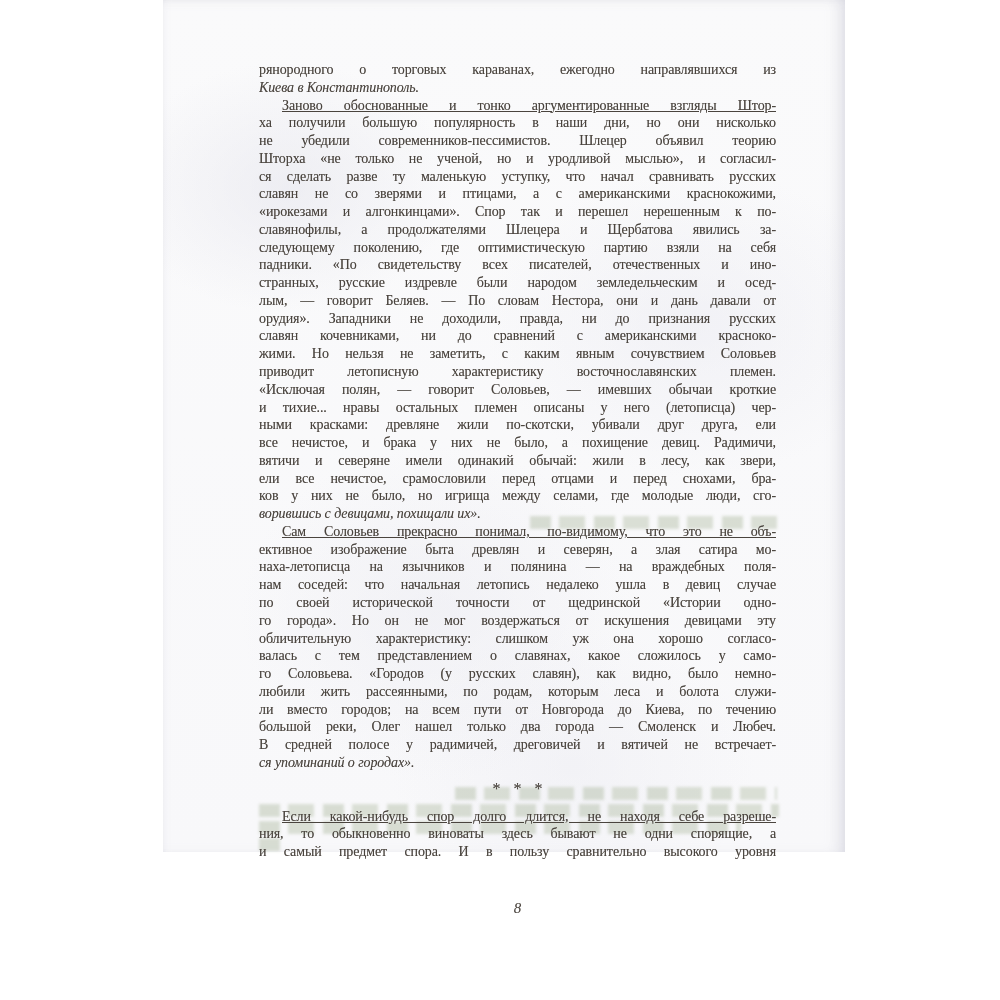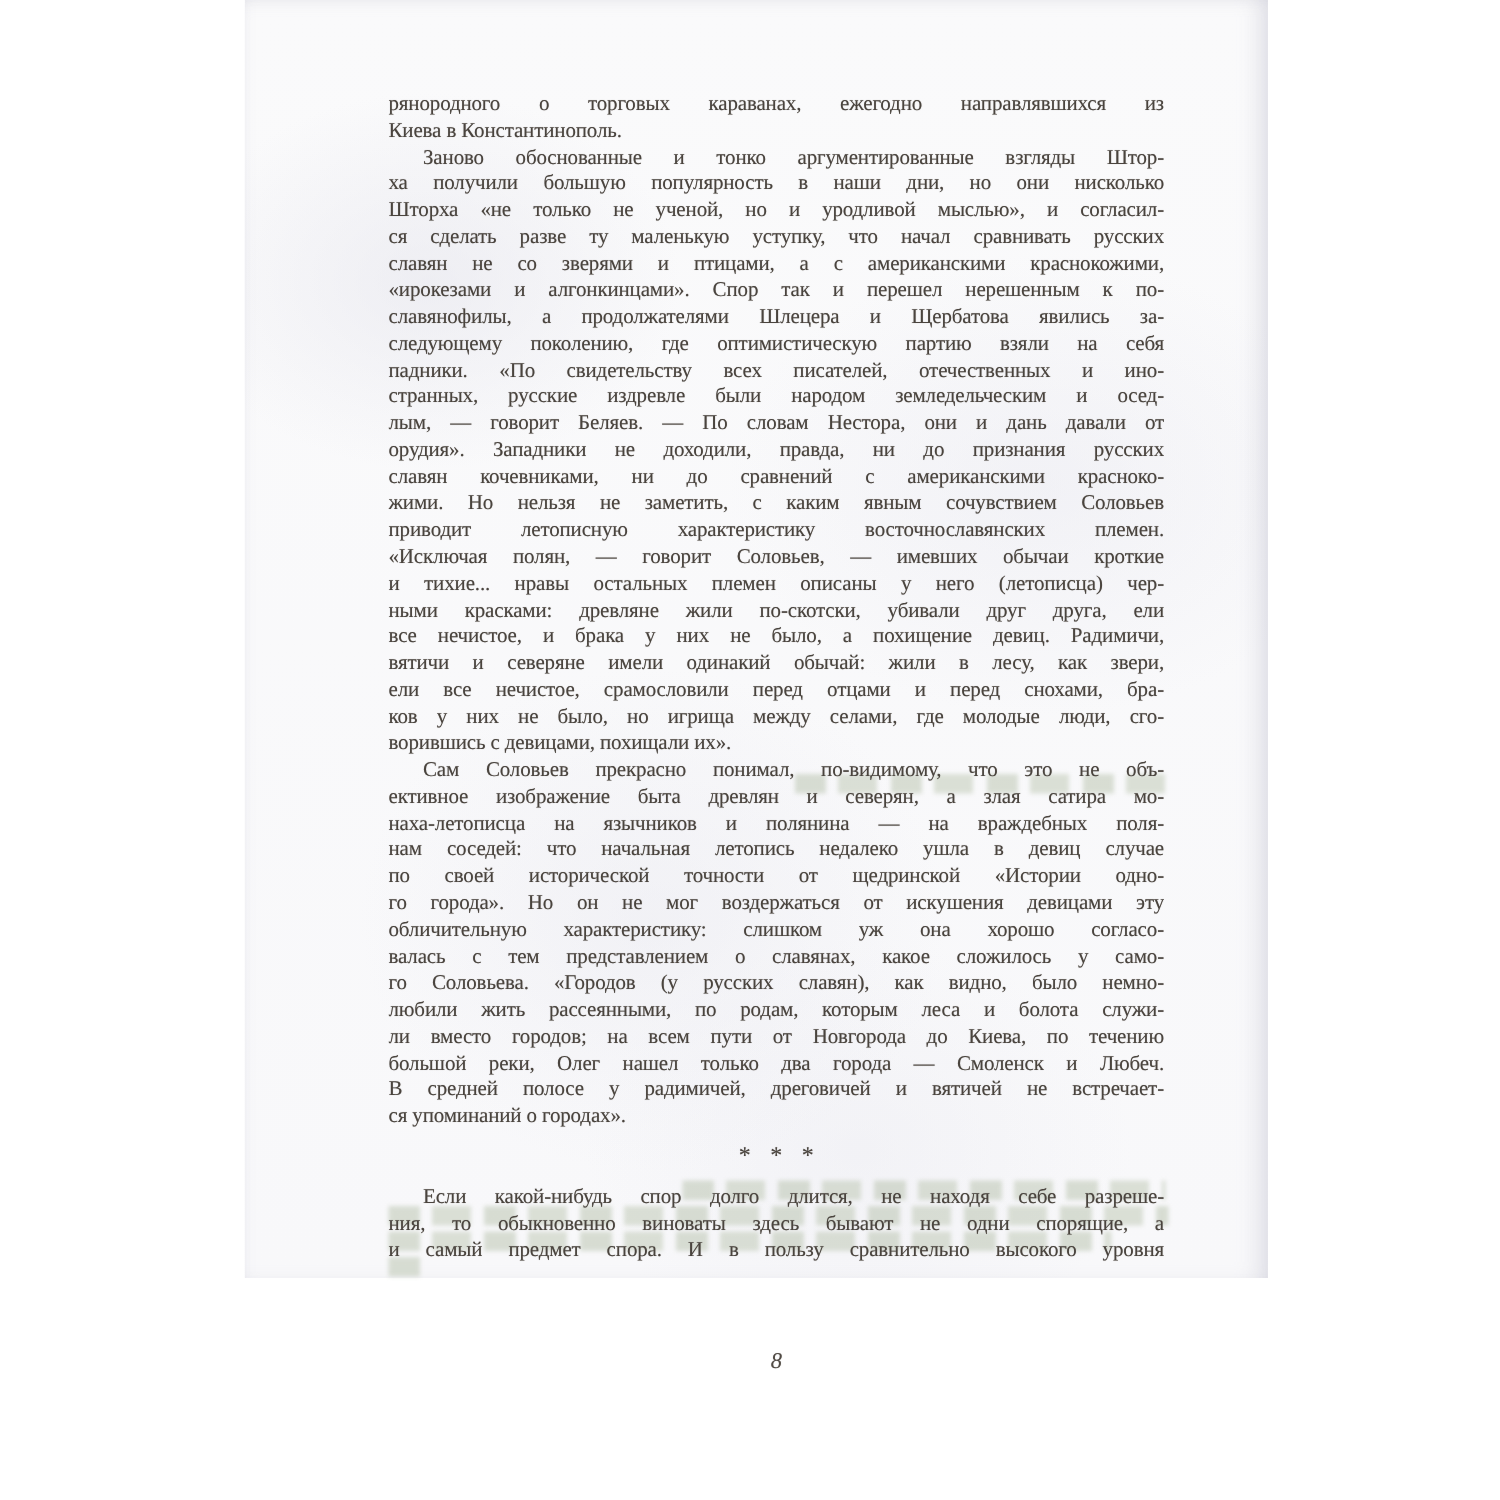"Киева в Константинополь." .line.end { font-style: none -> italic }
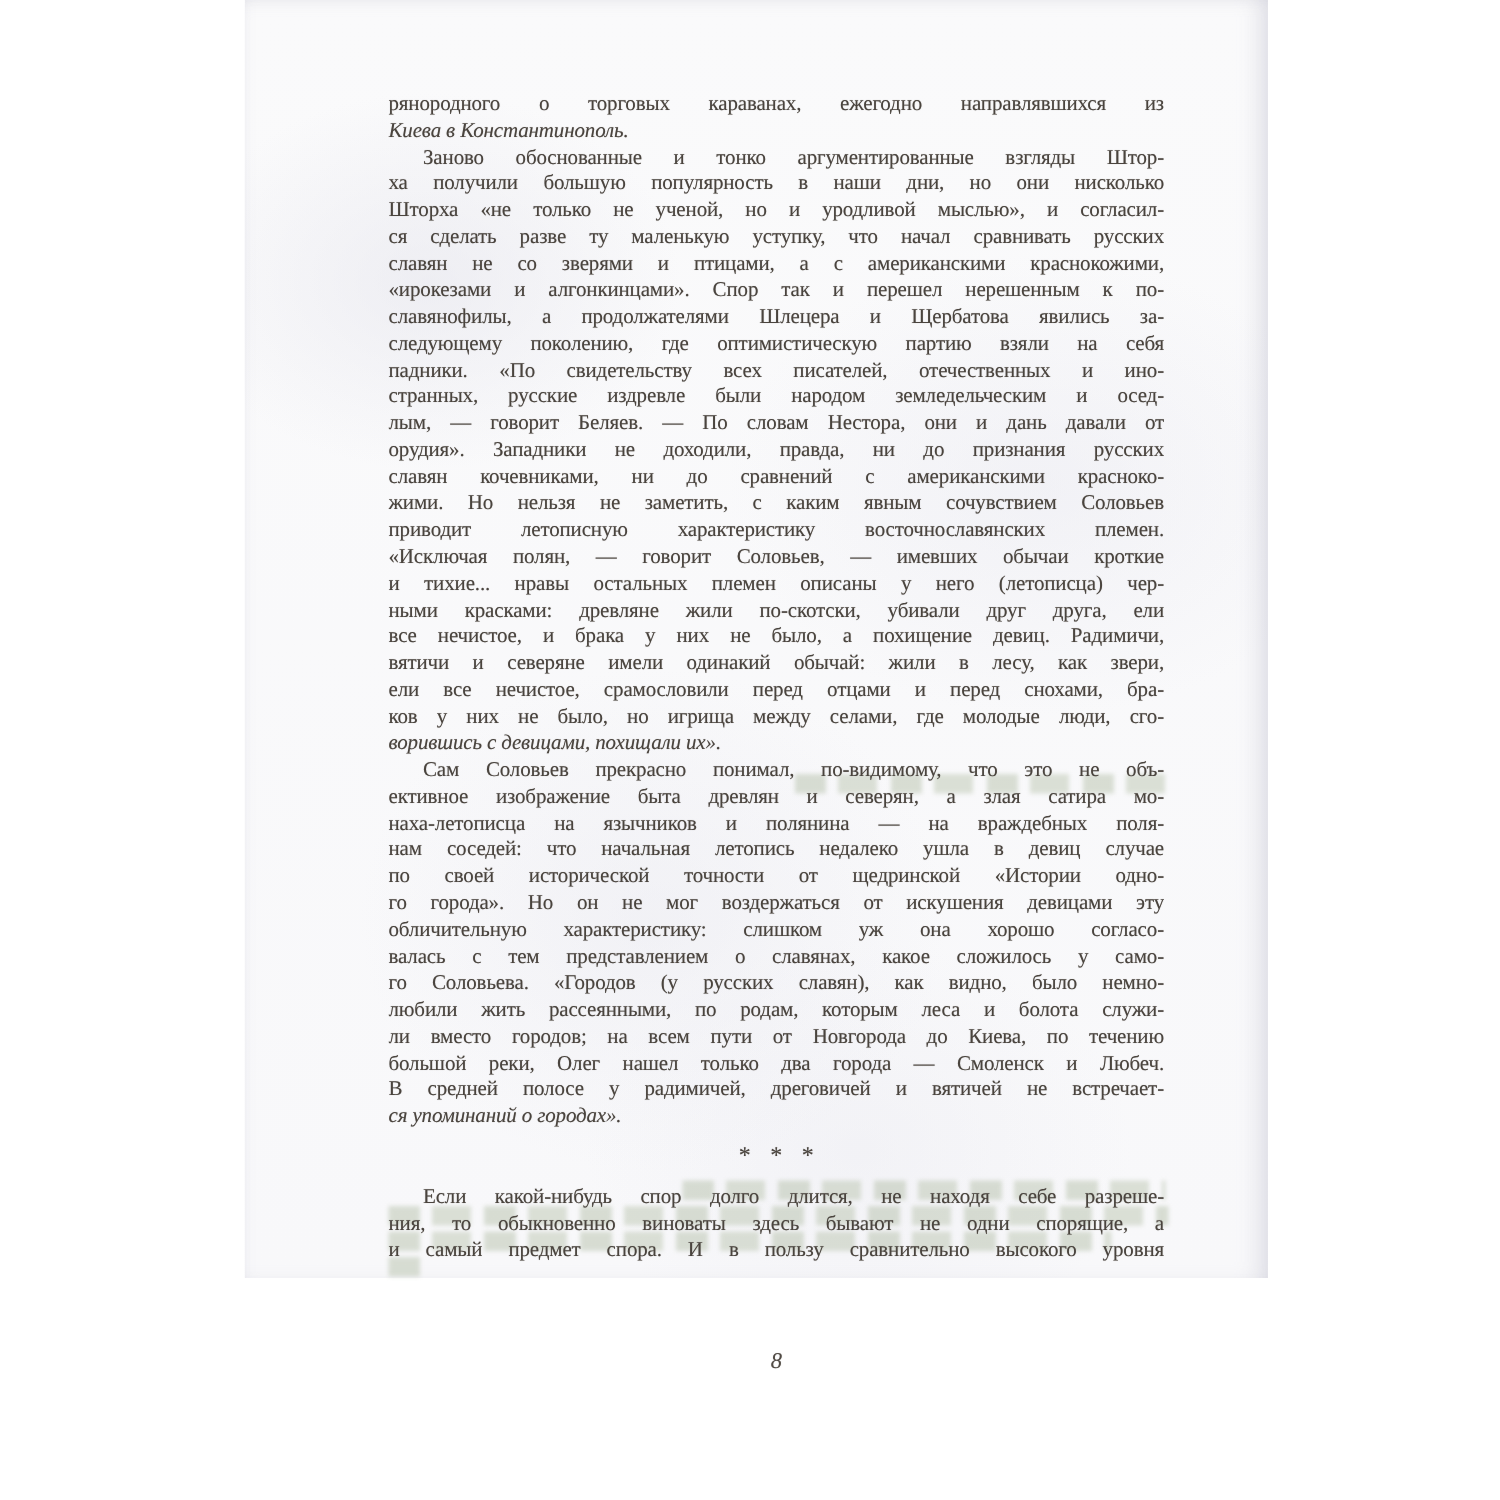"Заново обоснованные и тонко" .line.indent { text-decoration: none -> underline }
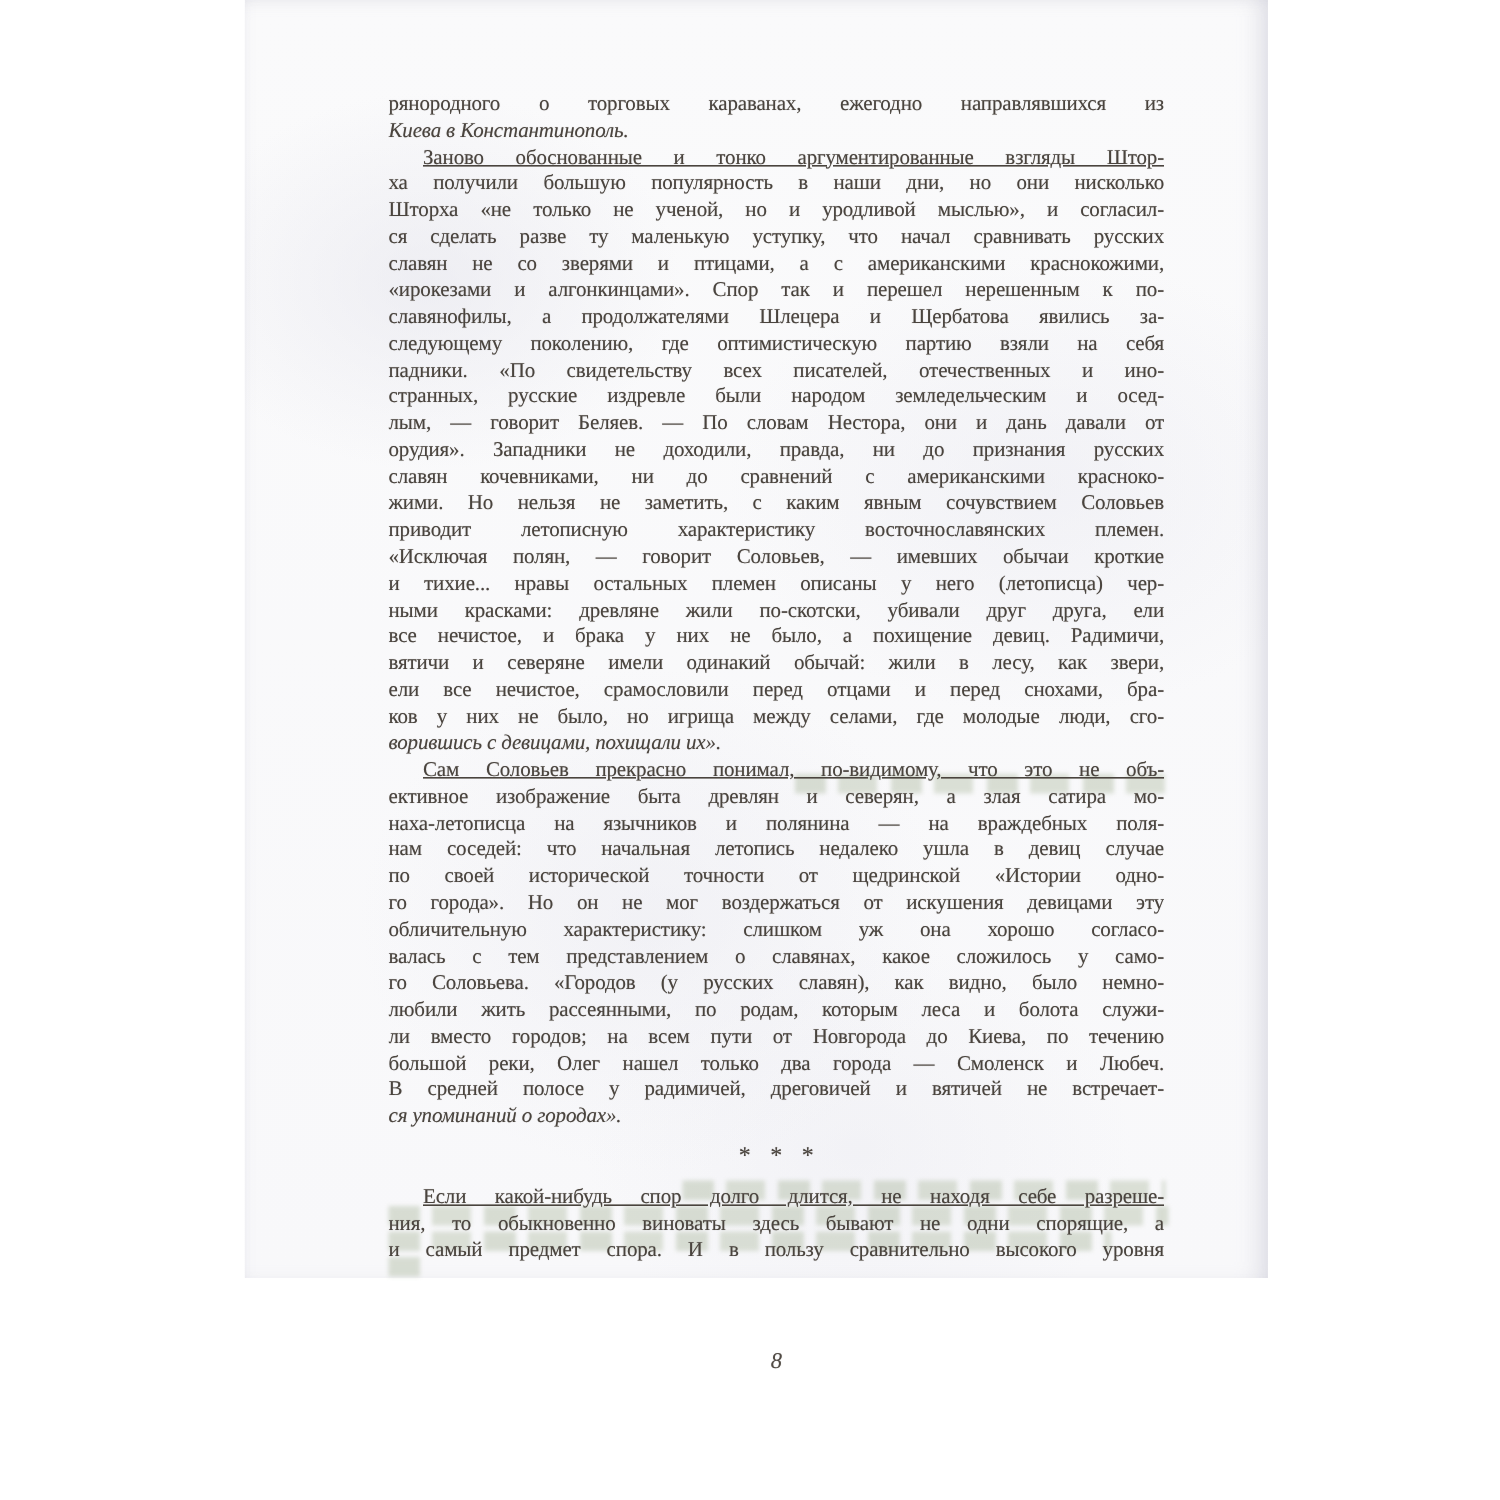"не убедили современников-пессимистов." div.line { html: none -> <div>не убедили современников-пессимистов. Шлецер объявил теорию</div> }
